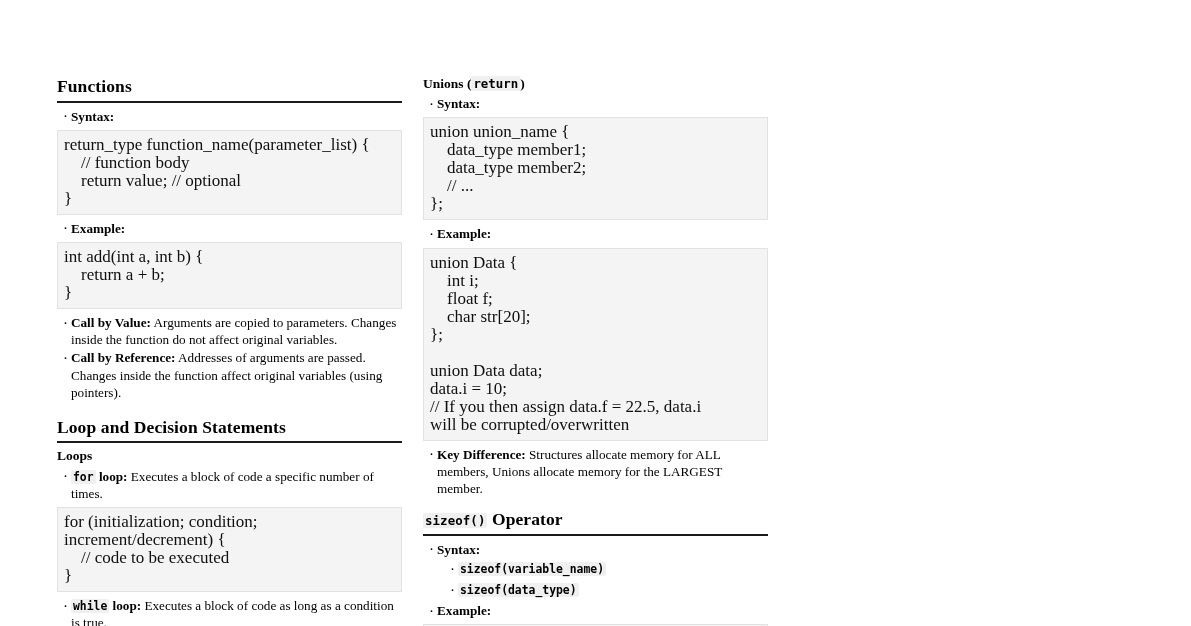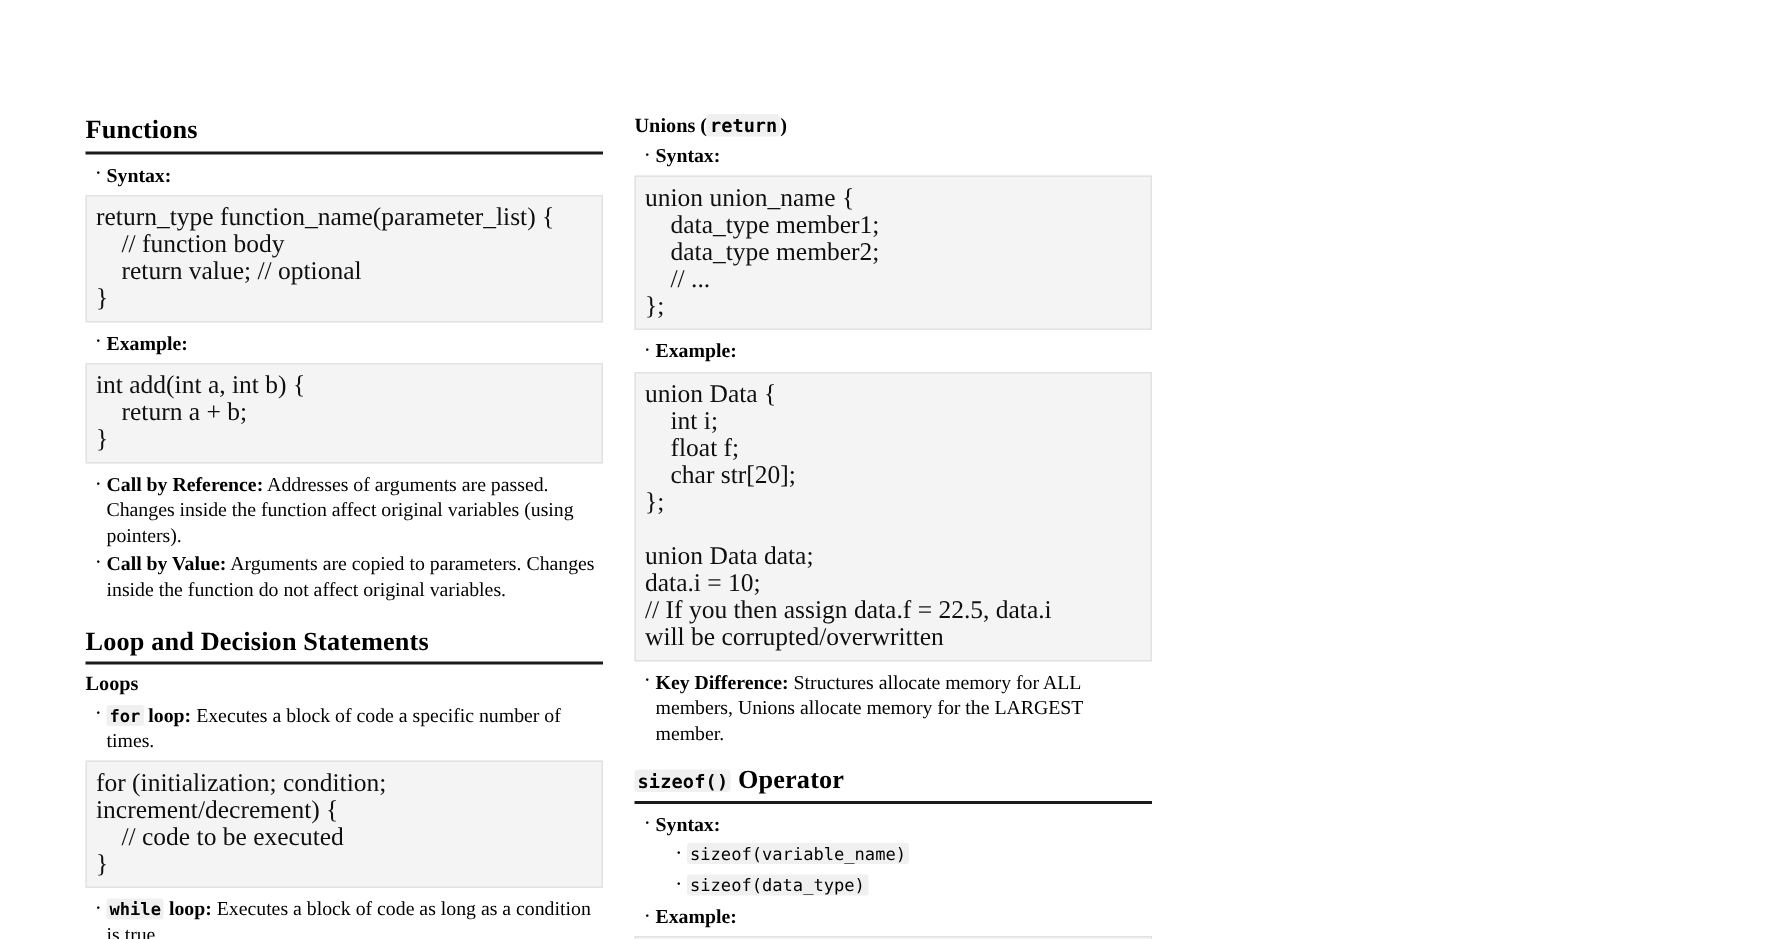"Call by Reference: Addresses of" li { order: before "Call by Value: Arguments are" -> after "Call by Value: Arguments are" }
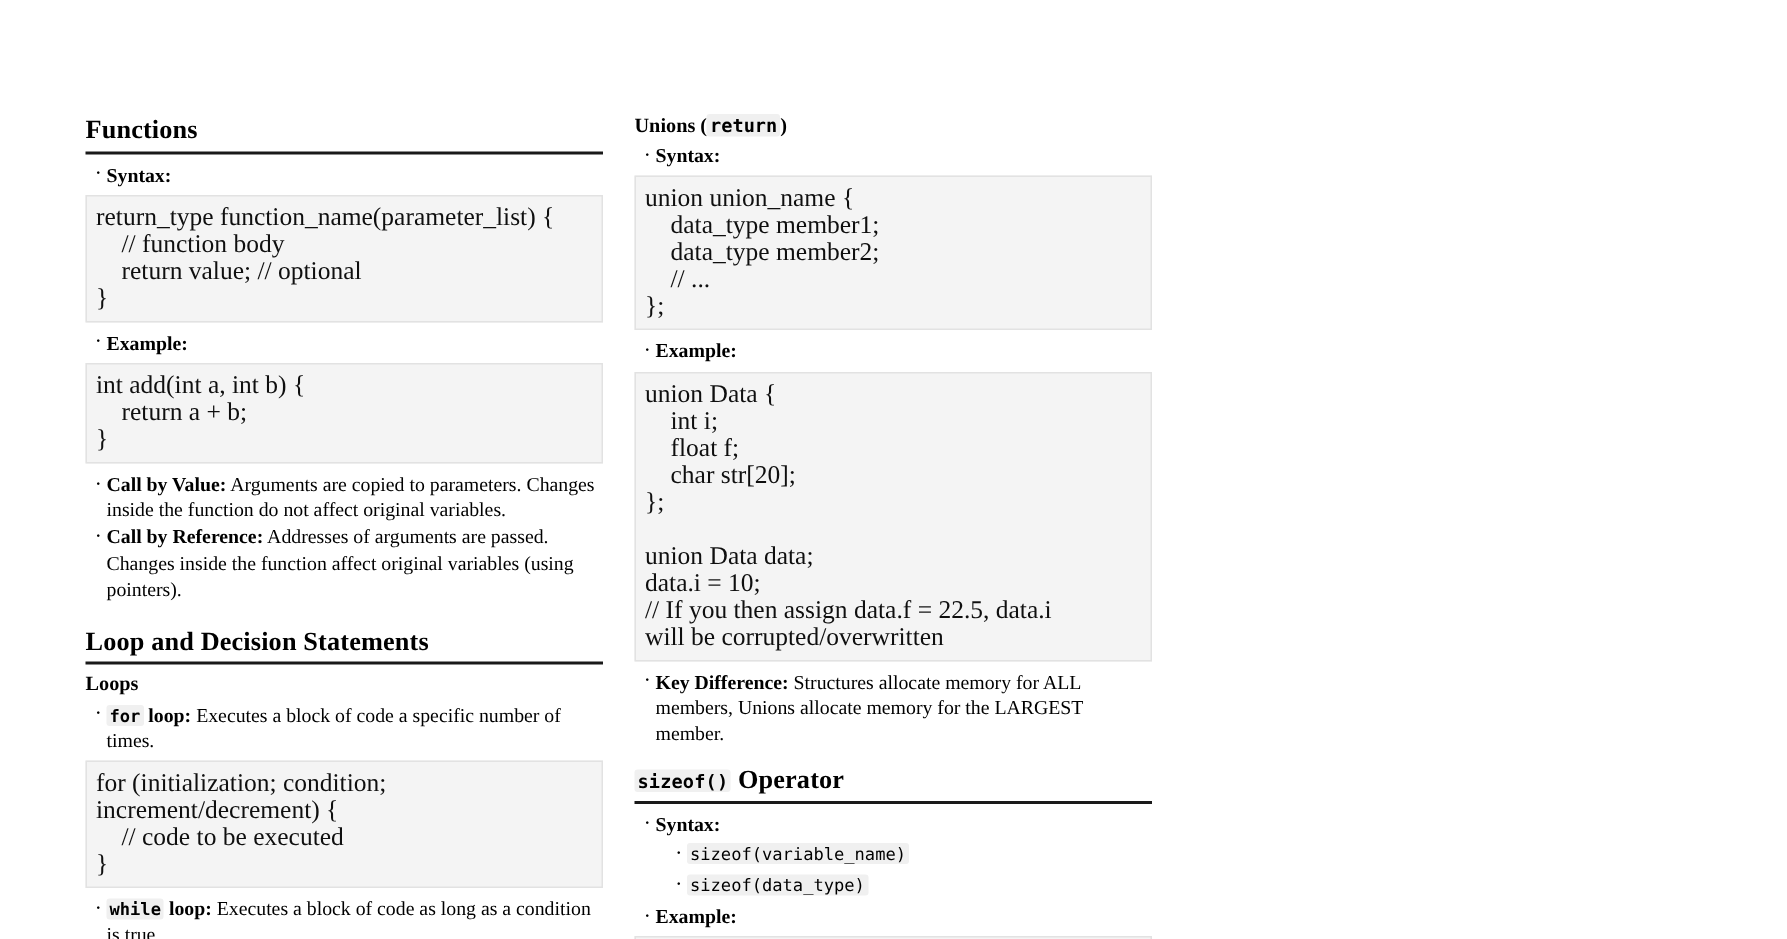"sizeof(variable_name)" code.inl.norm { font-weight: normal -> bold }
